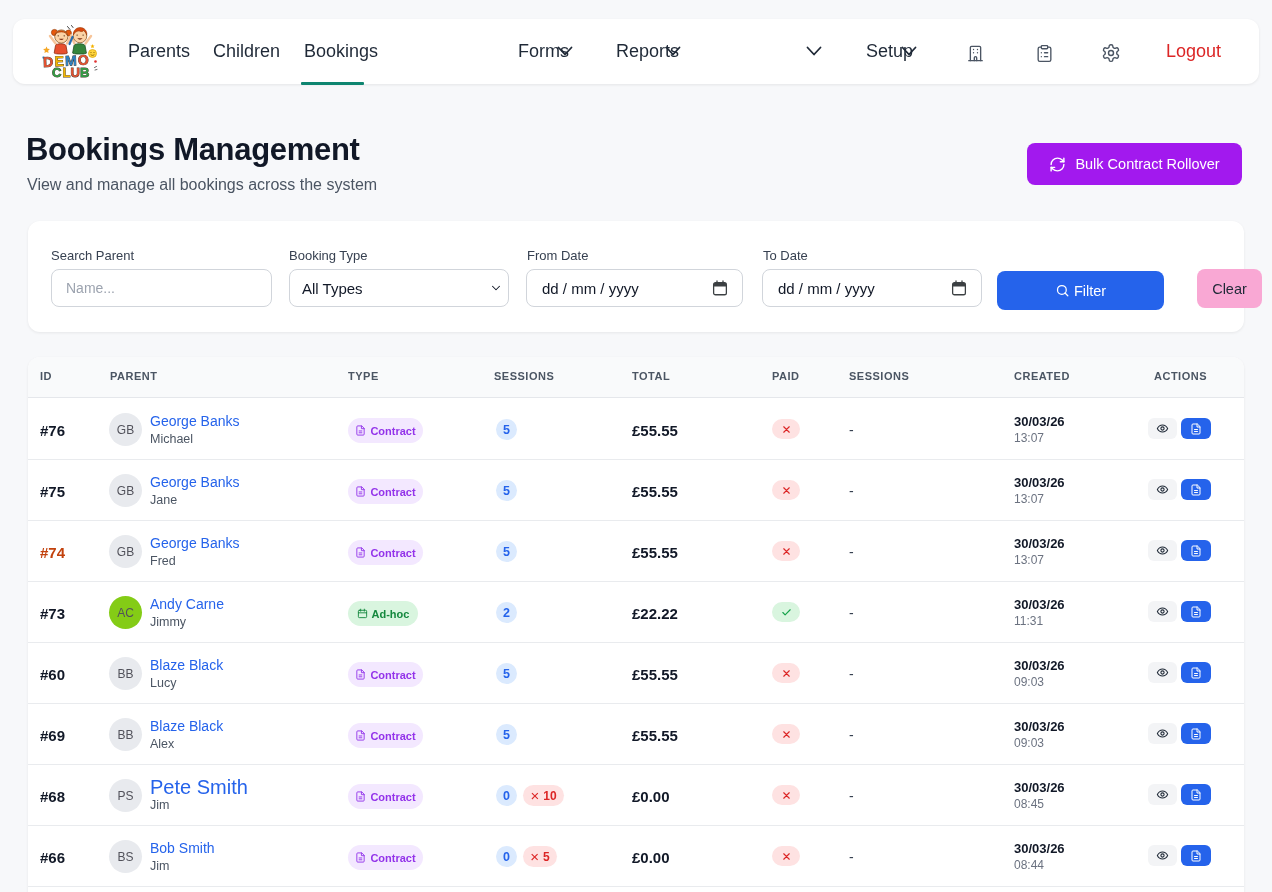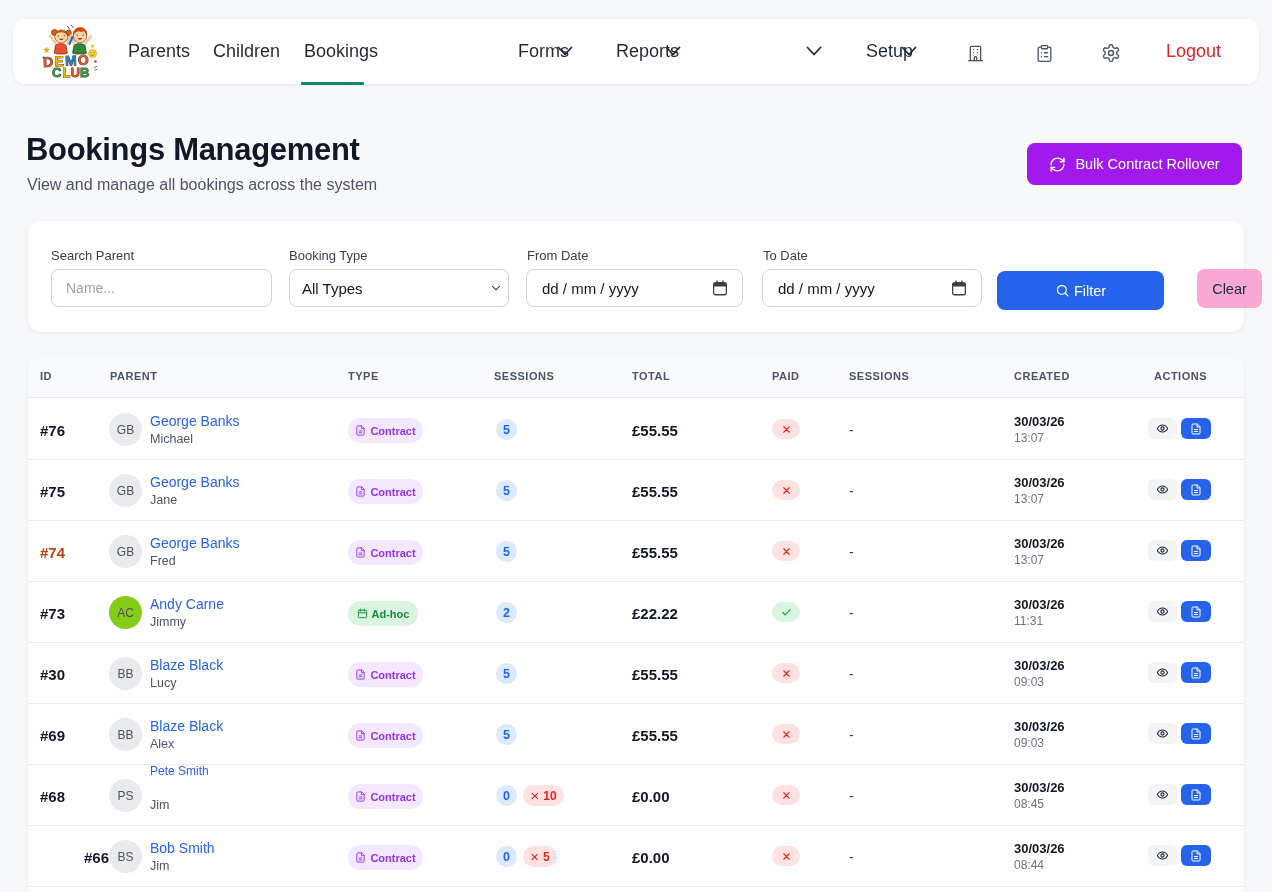"#30" div.cell { text: 30 -> 60 }
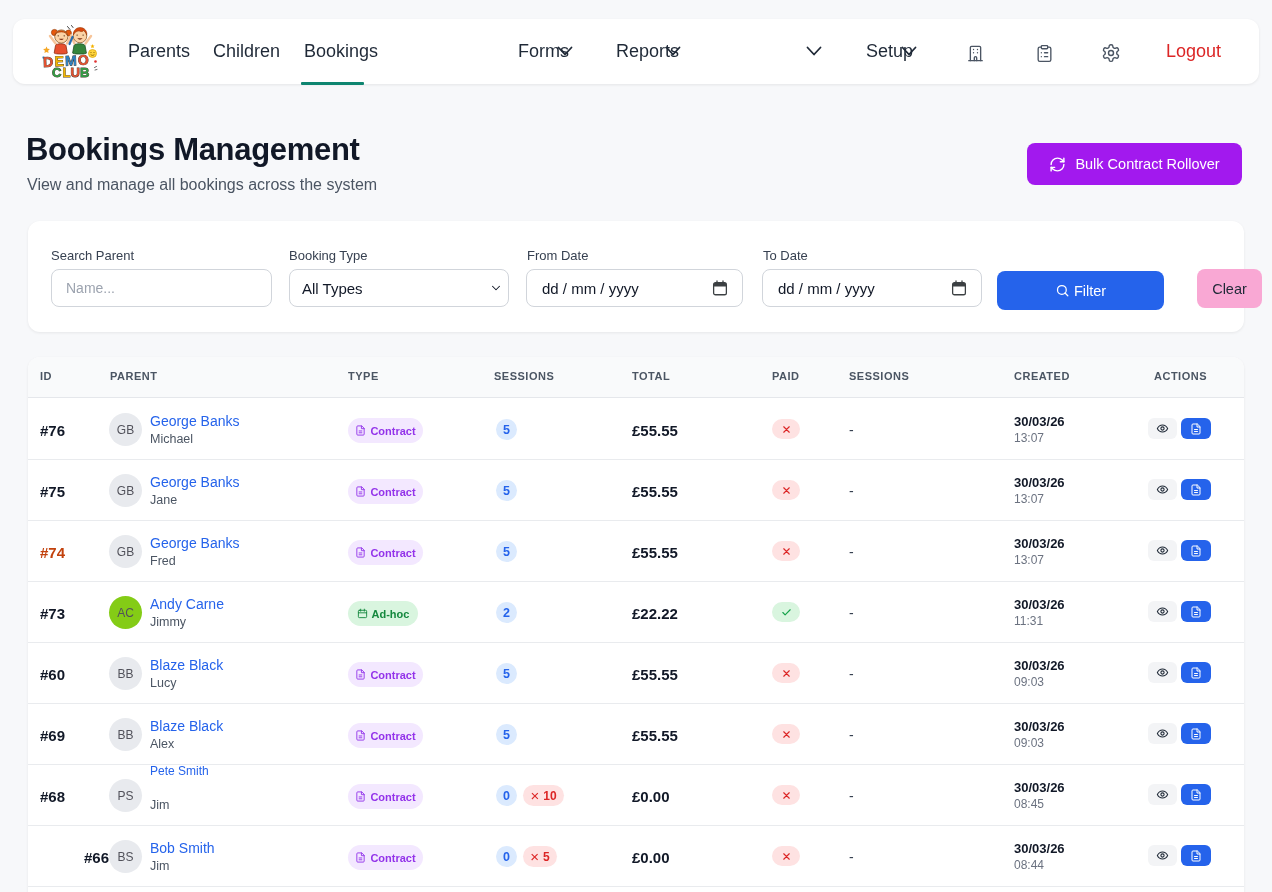"Pete Smith" div.cell { font-size: 12px -> 20px; top: 404px -> 420px }
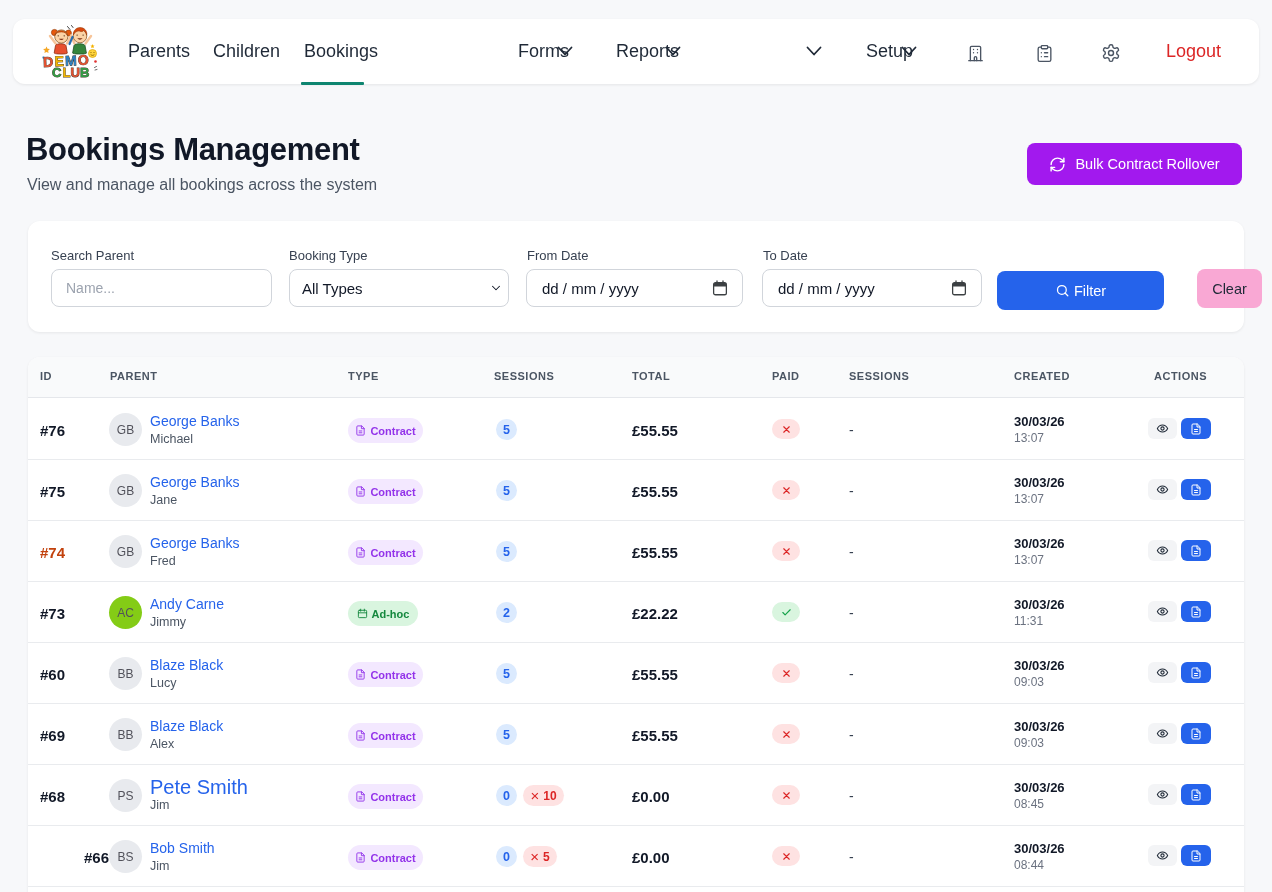"#66" div.cell { margin-left: 44px -> none }
